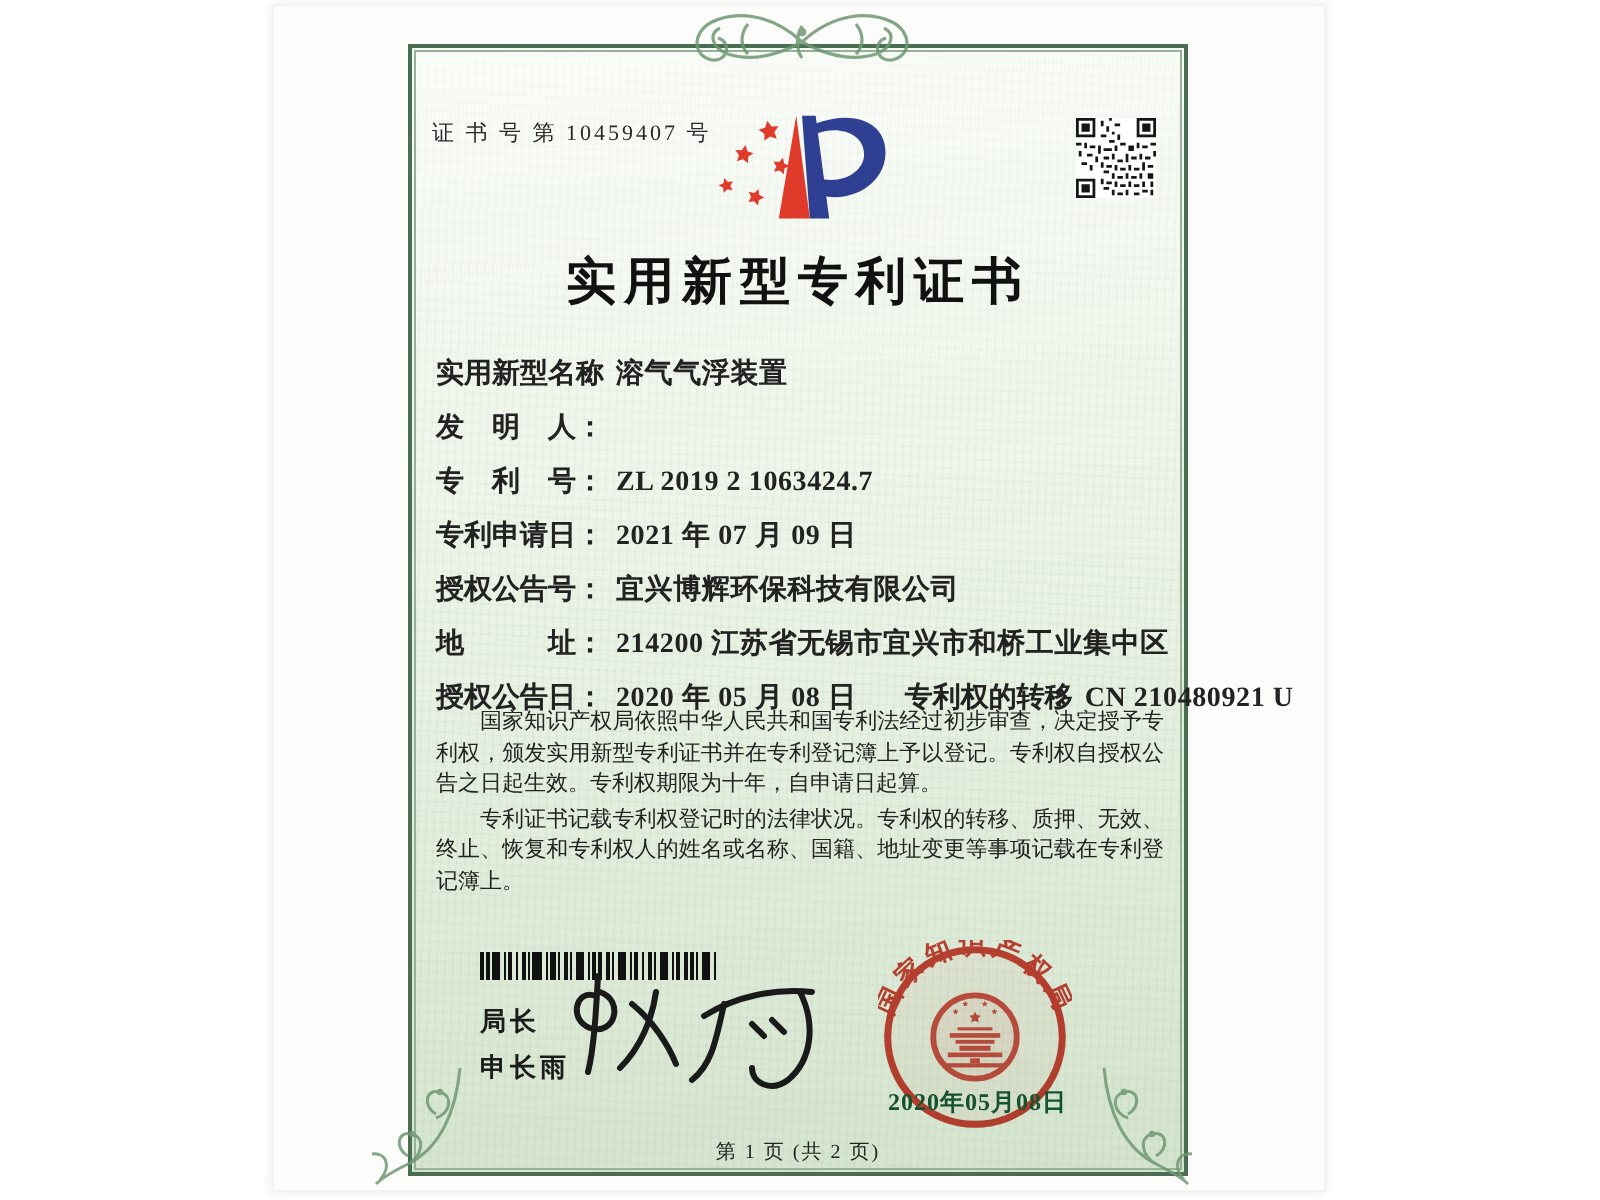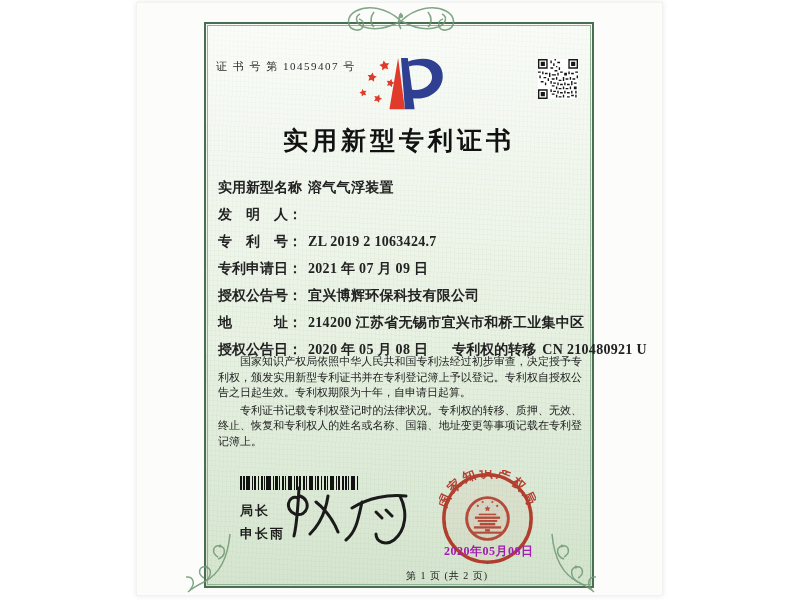"2020年05月08日" .sealdate { color: #a21caf -> #14532d }
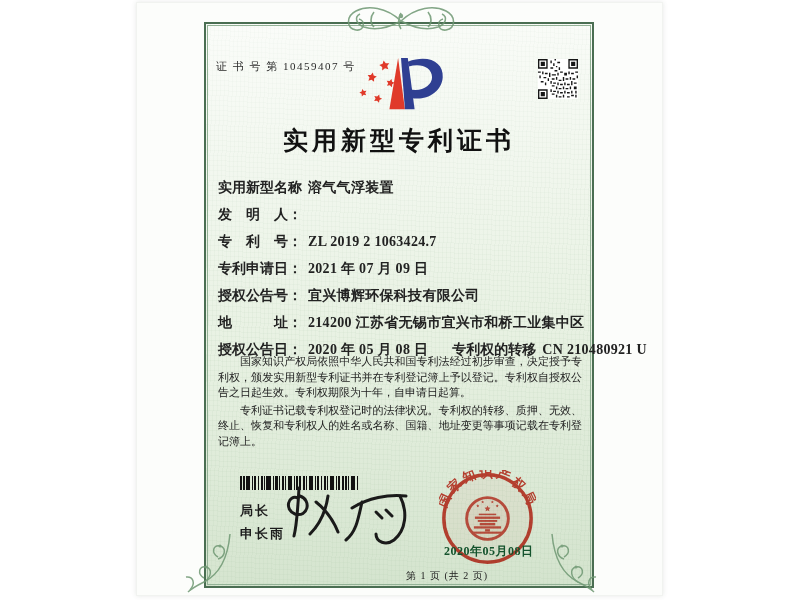"第 1 页 (共 2" .footer { padding-left: 48px -> none }
